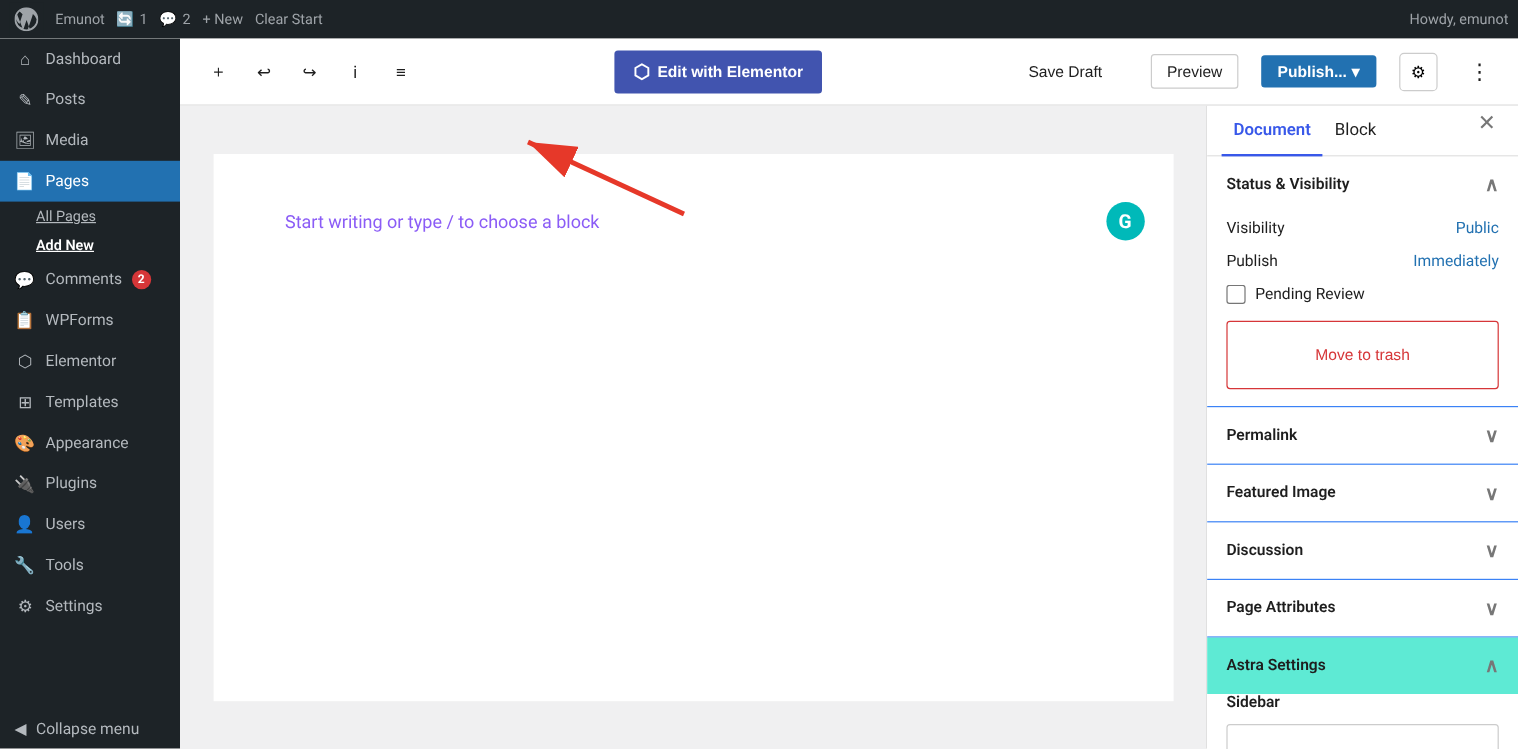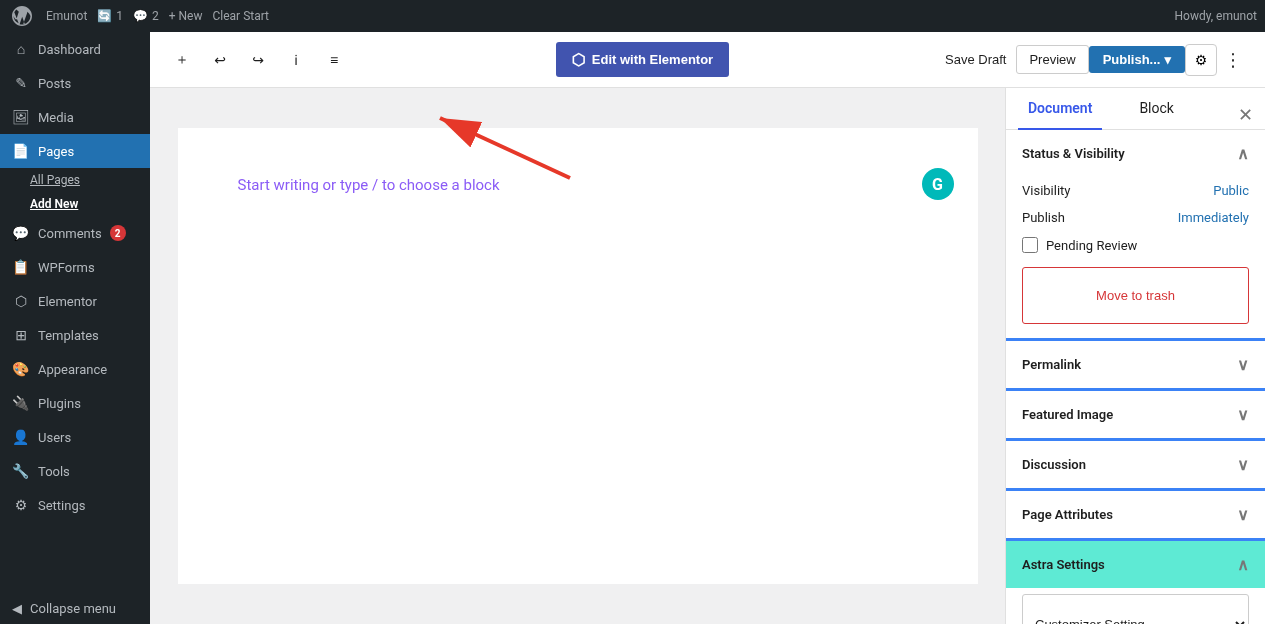"Save Draft" .toolbar-right { gap: 0 -> 19px }
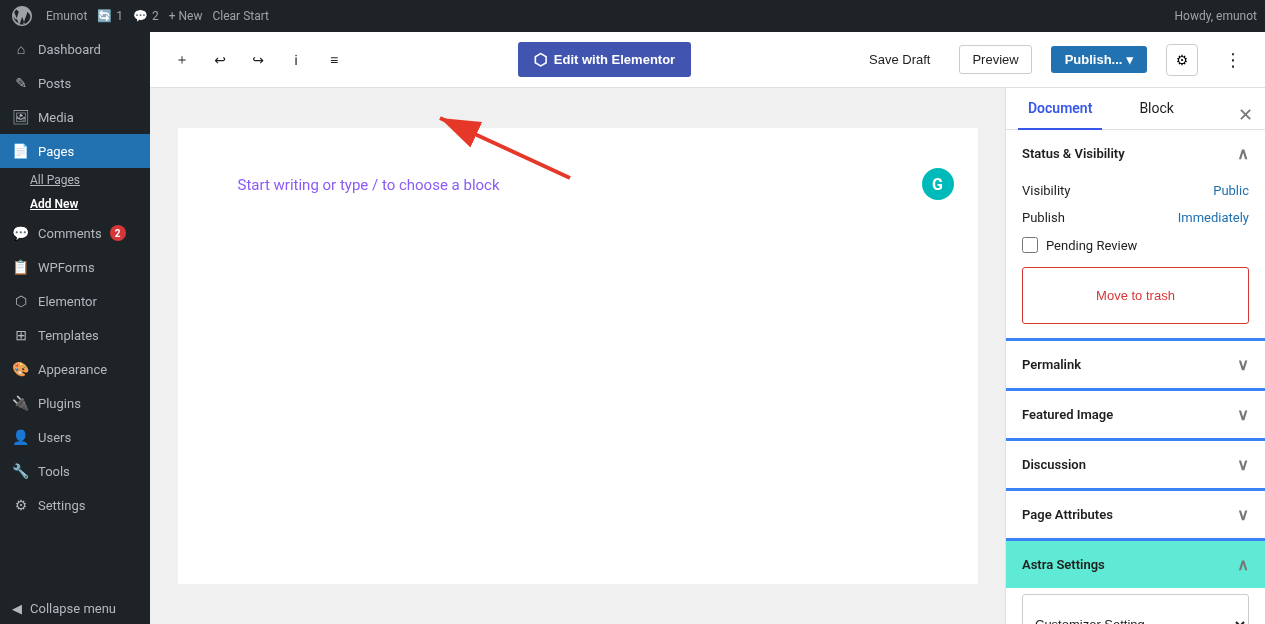"Preview" .preview-btn { margin-left: none -> 12px }
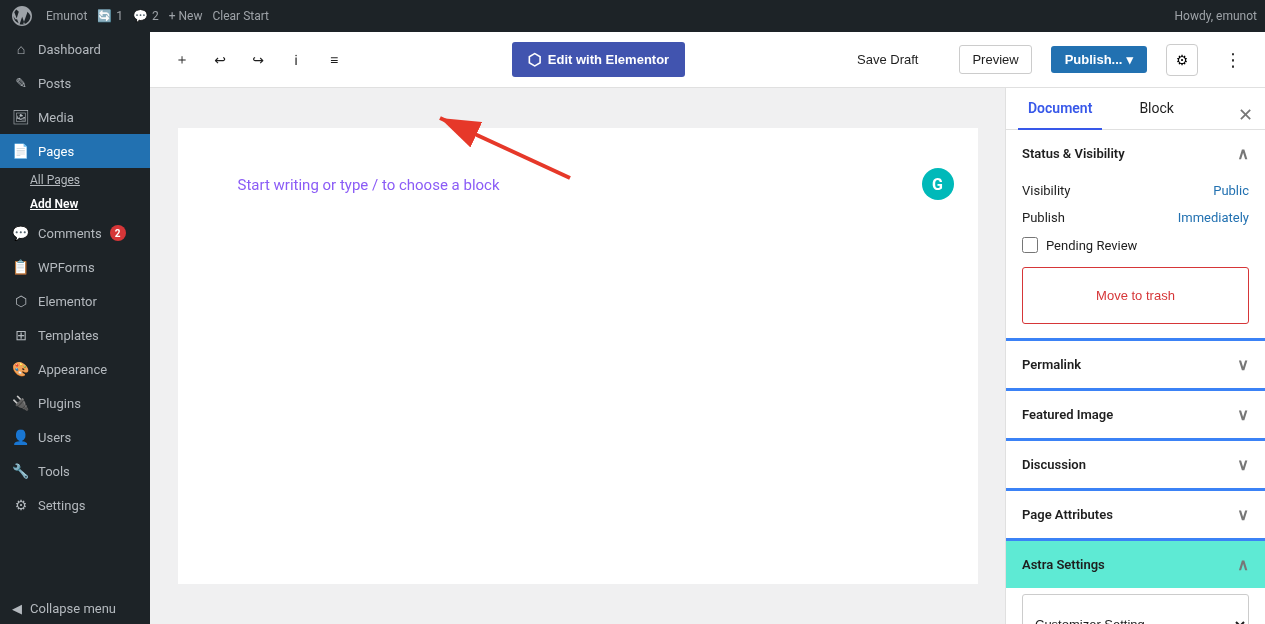"Document" .panel-tabs { align-items: flex-end -> flex-start; gap: 27px -> none }
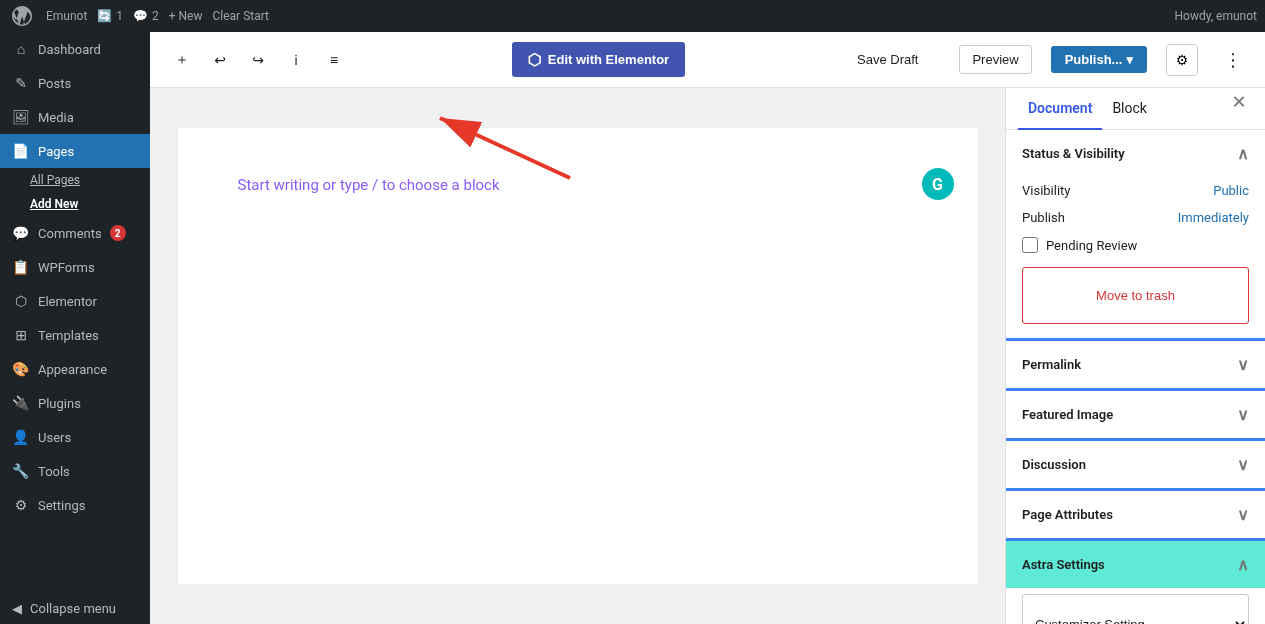"Status & Visibility" .panel-section { border-bottom: 3px solid #3b82f6 -> 1px solid #3b82f6 }
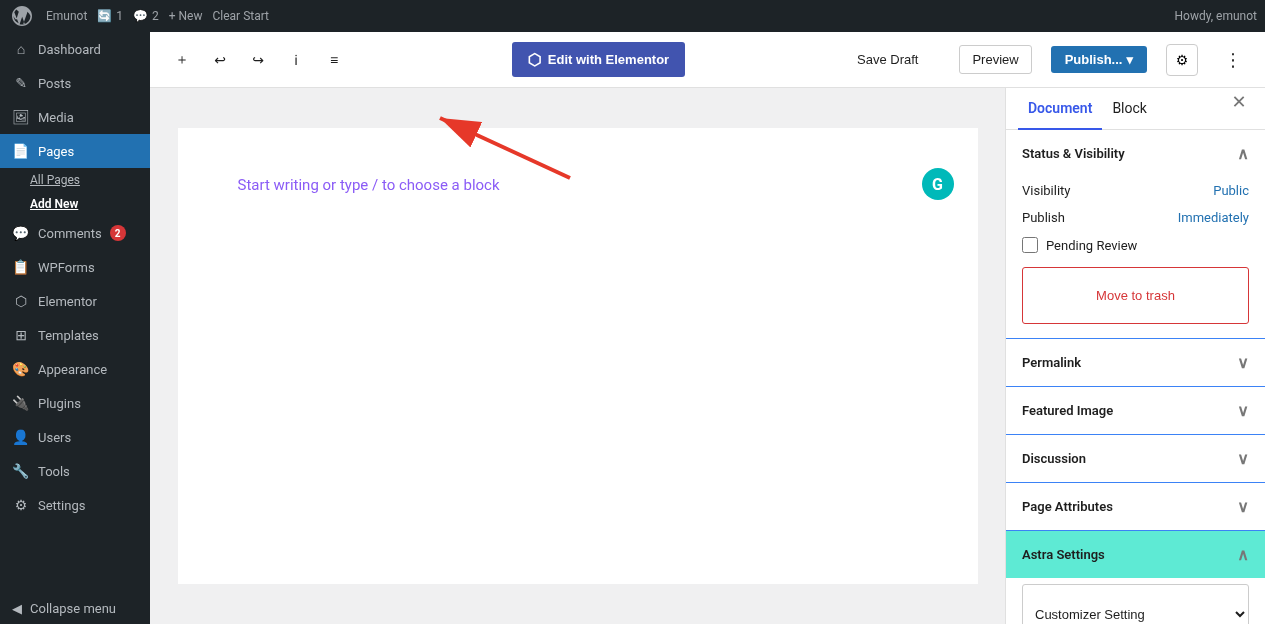"Sidebar" div { html: none -> <div>Sidebar</div> }
